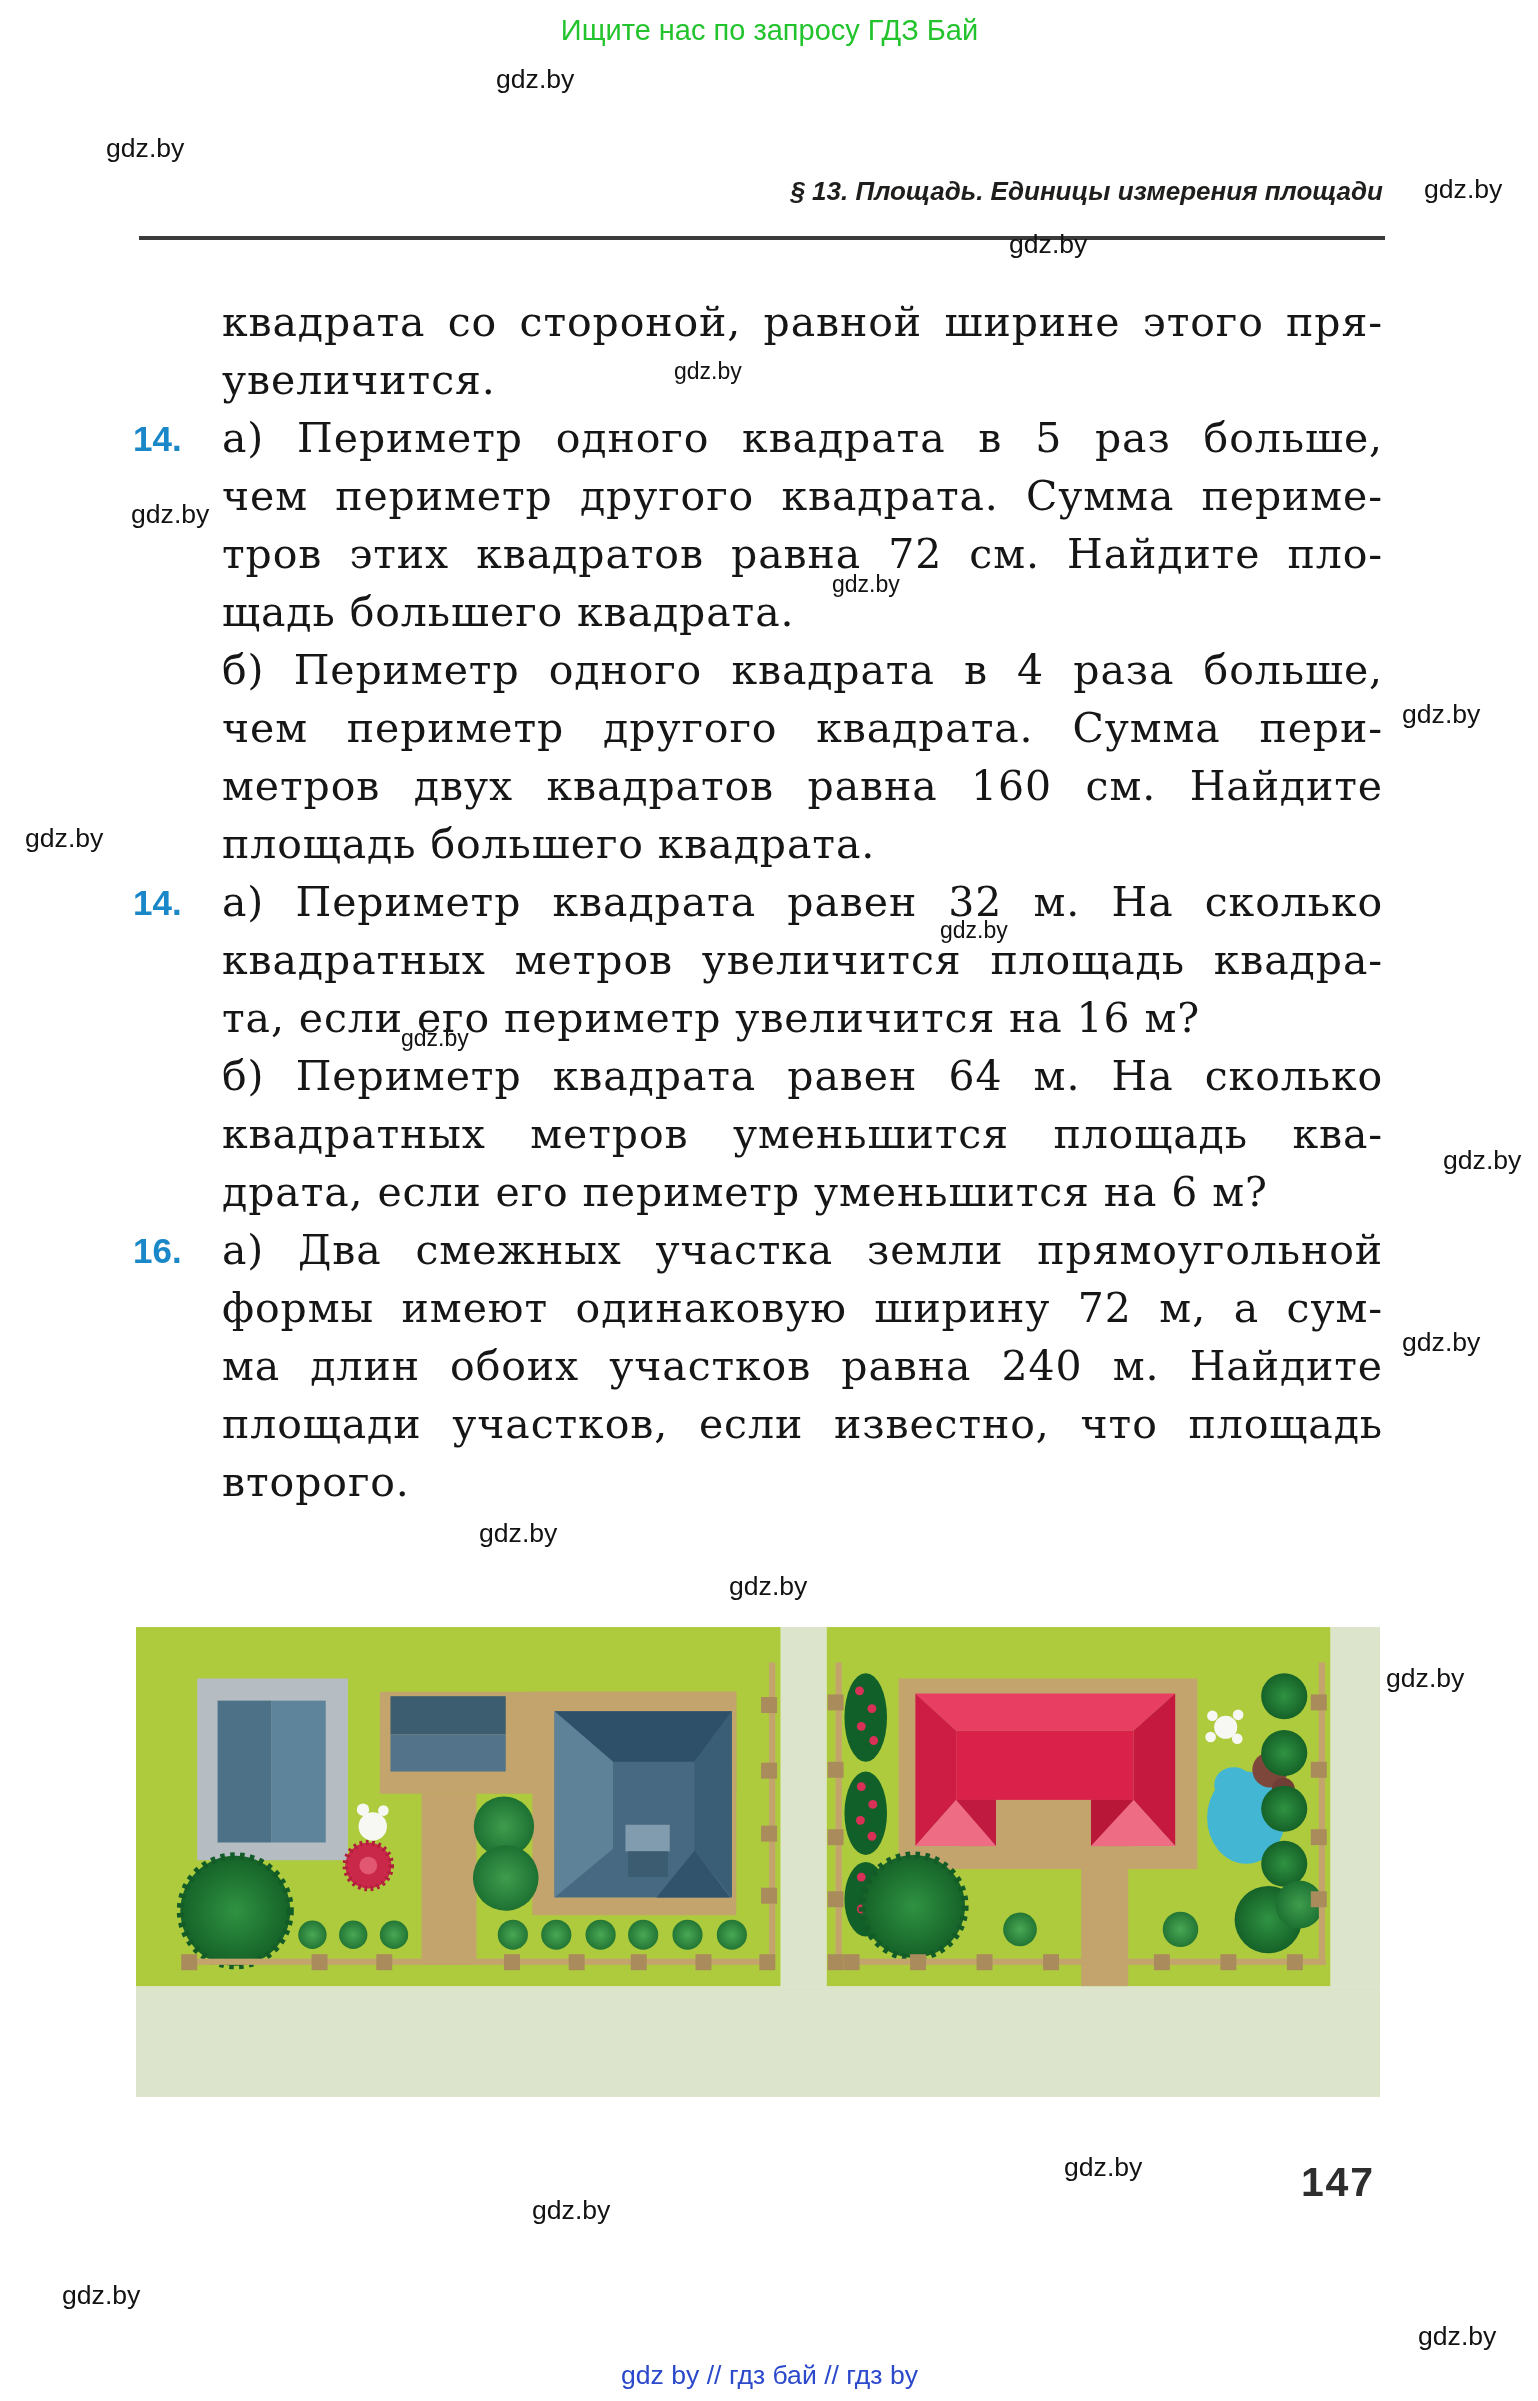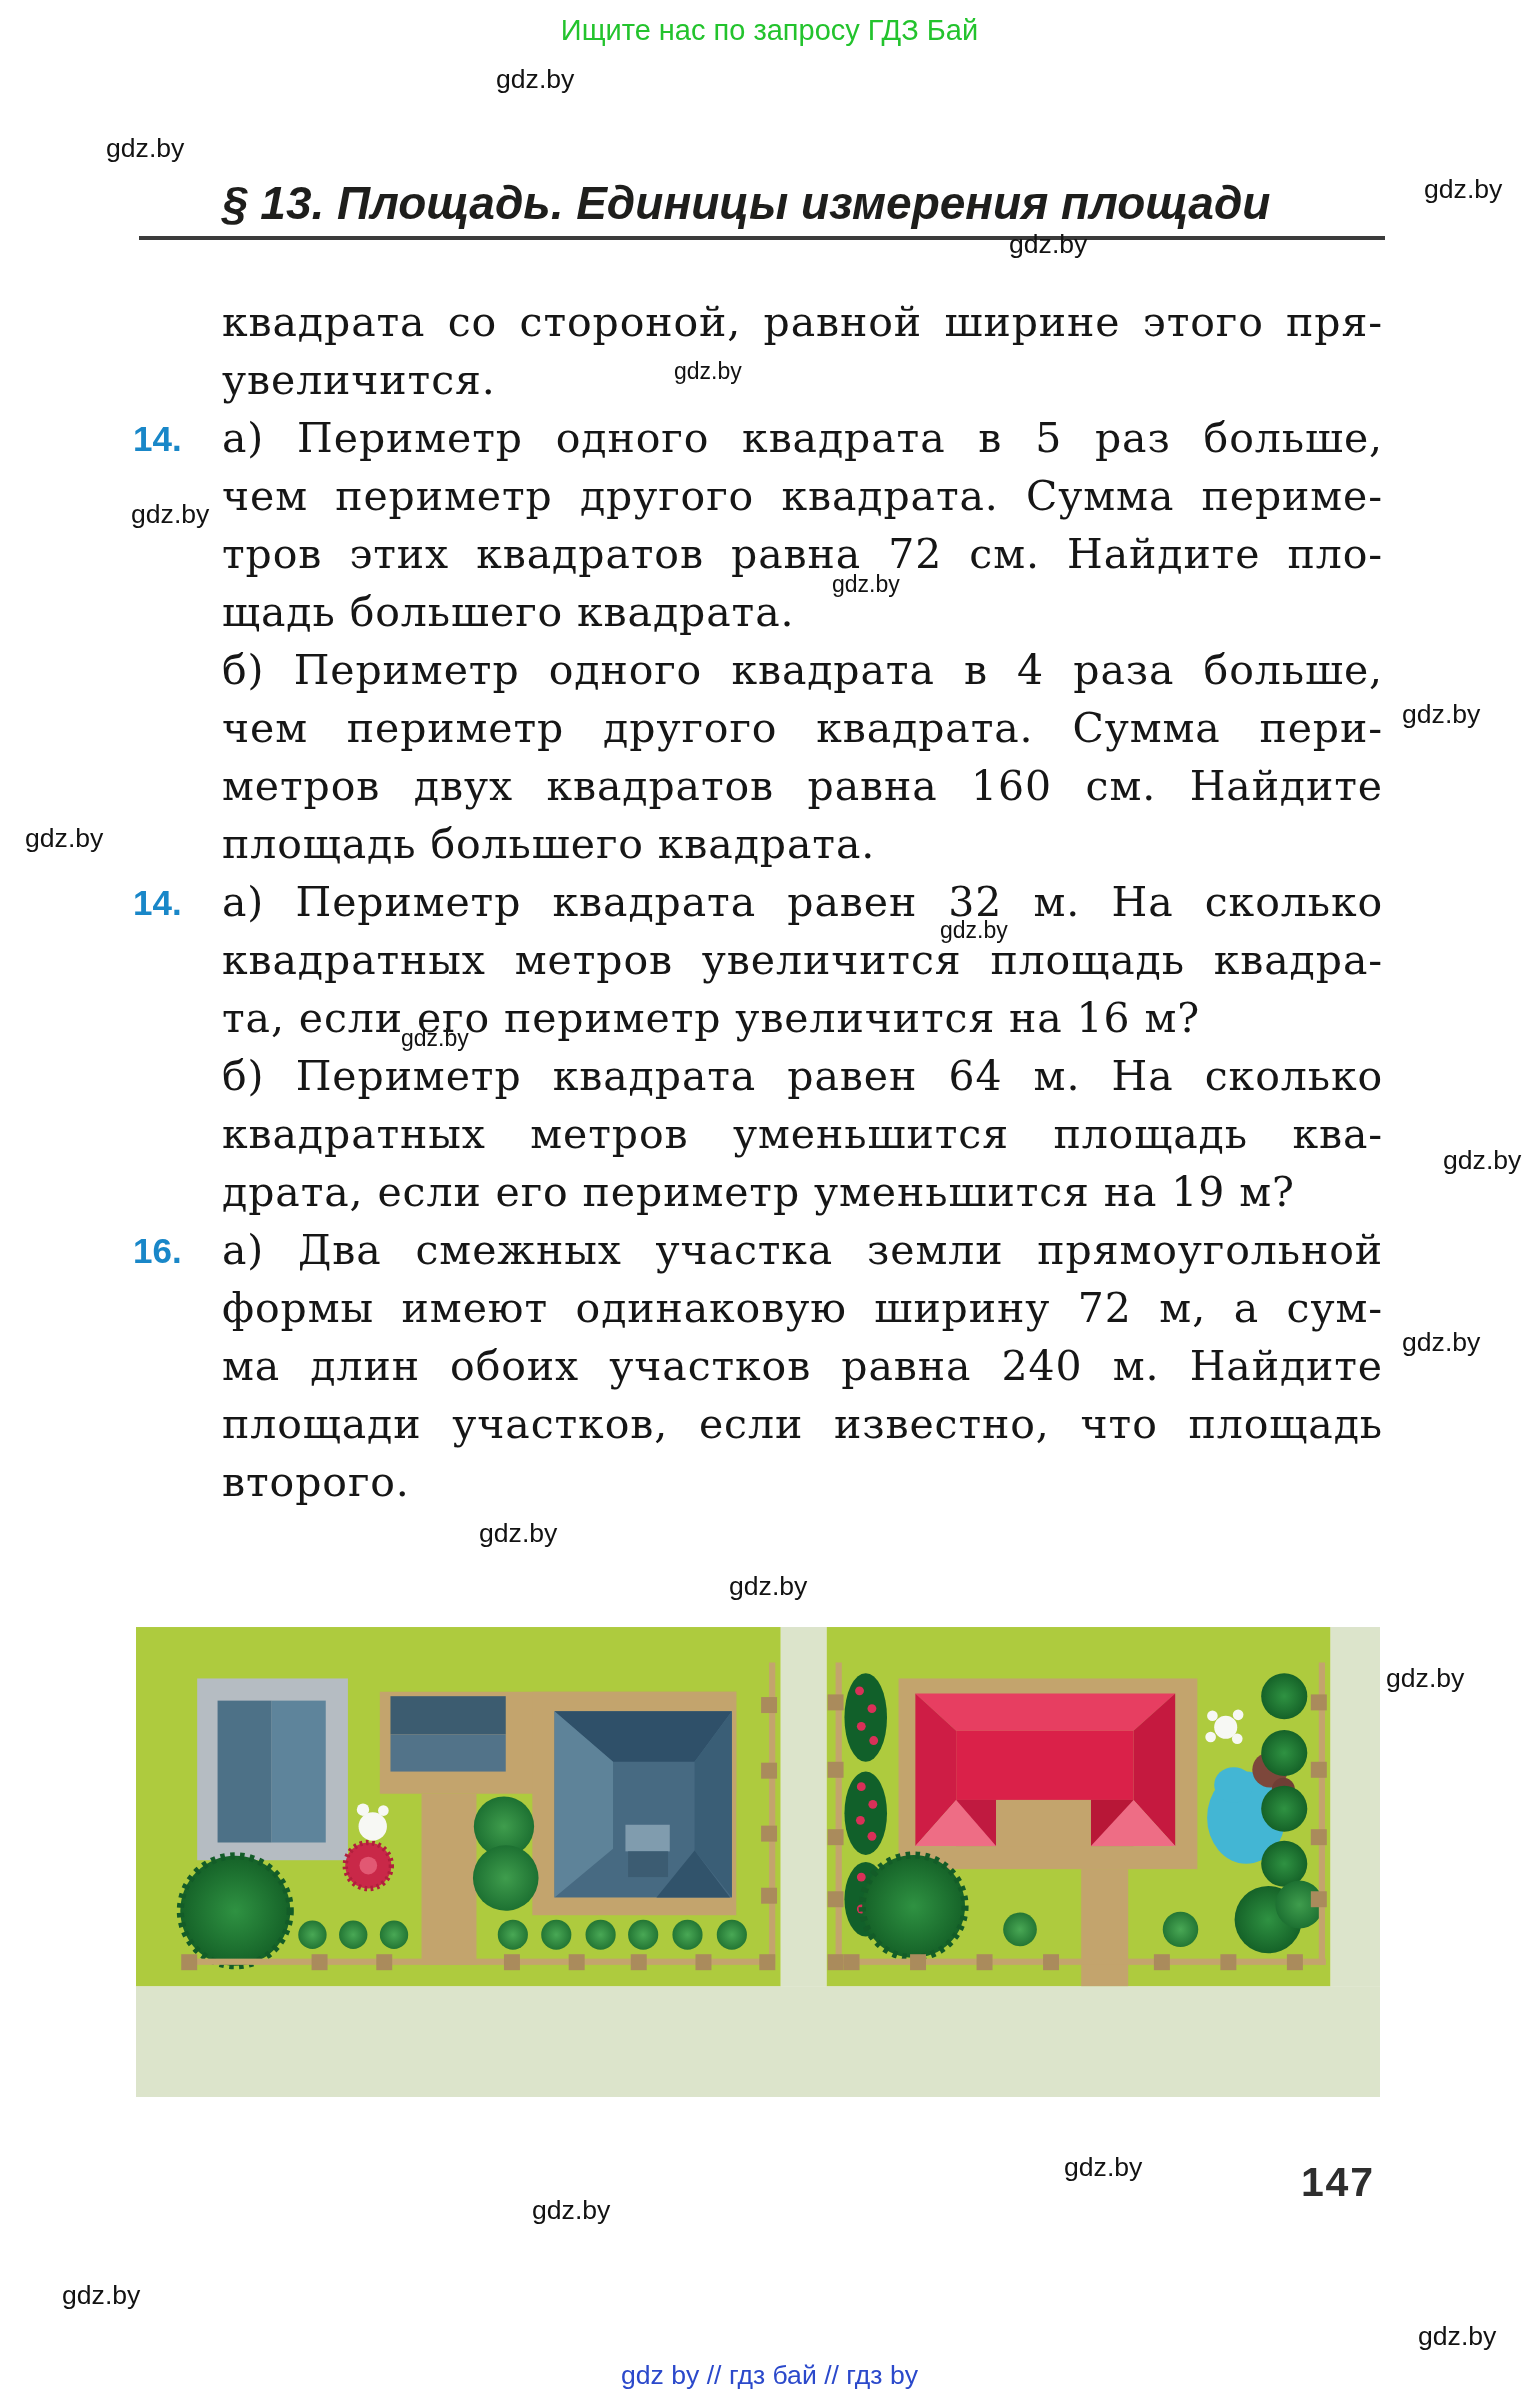"§ 13. Площадь. Единицы измерения" .hdr { font-size: 46px -> 26px; text-align: left -> right }
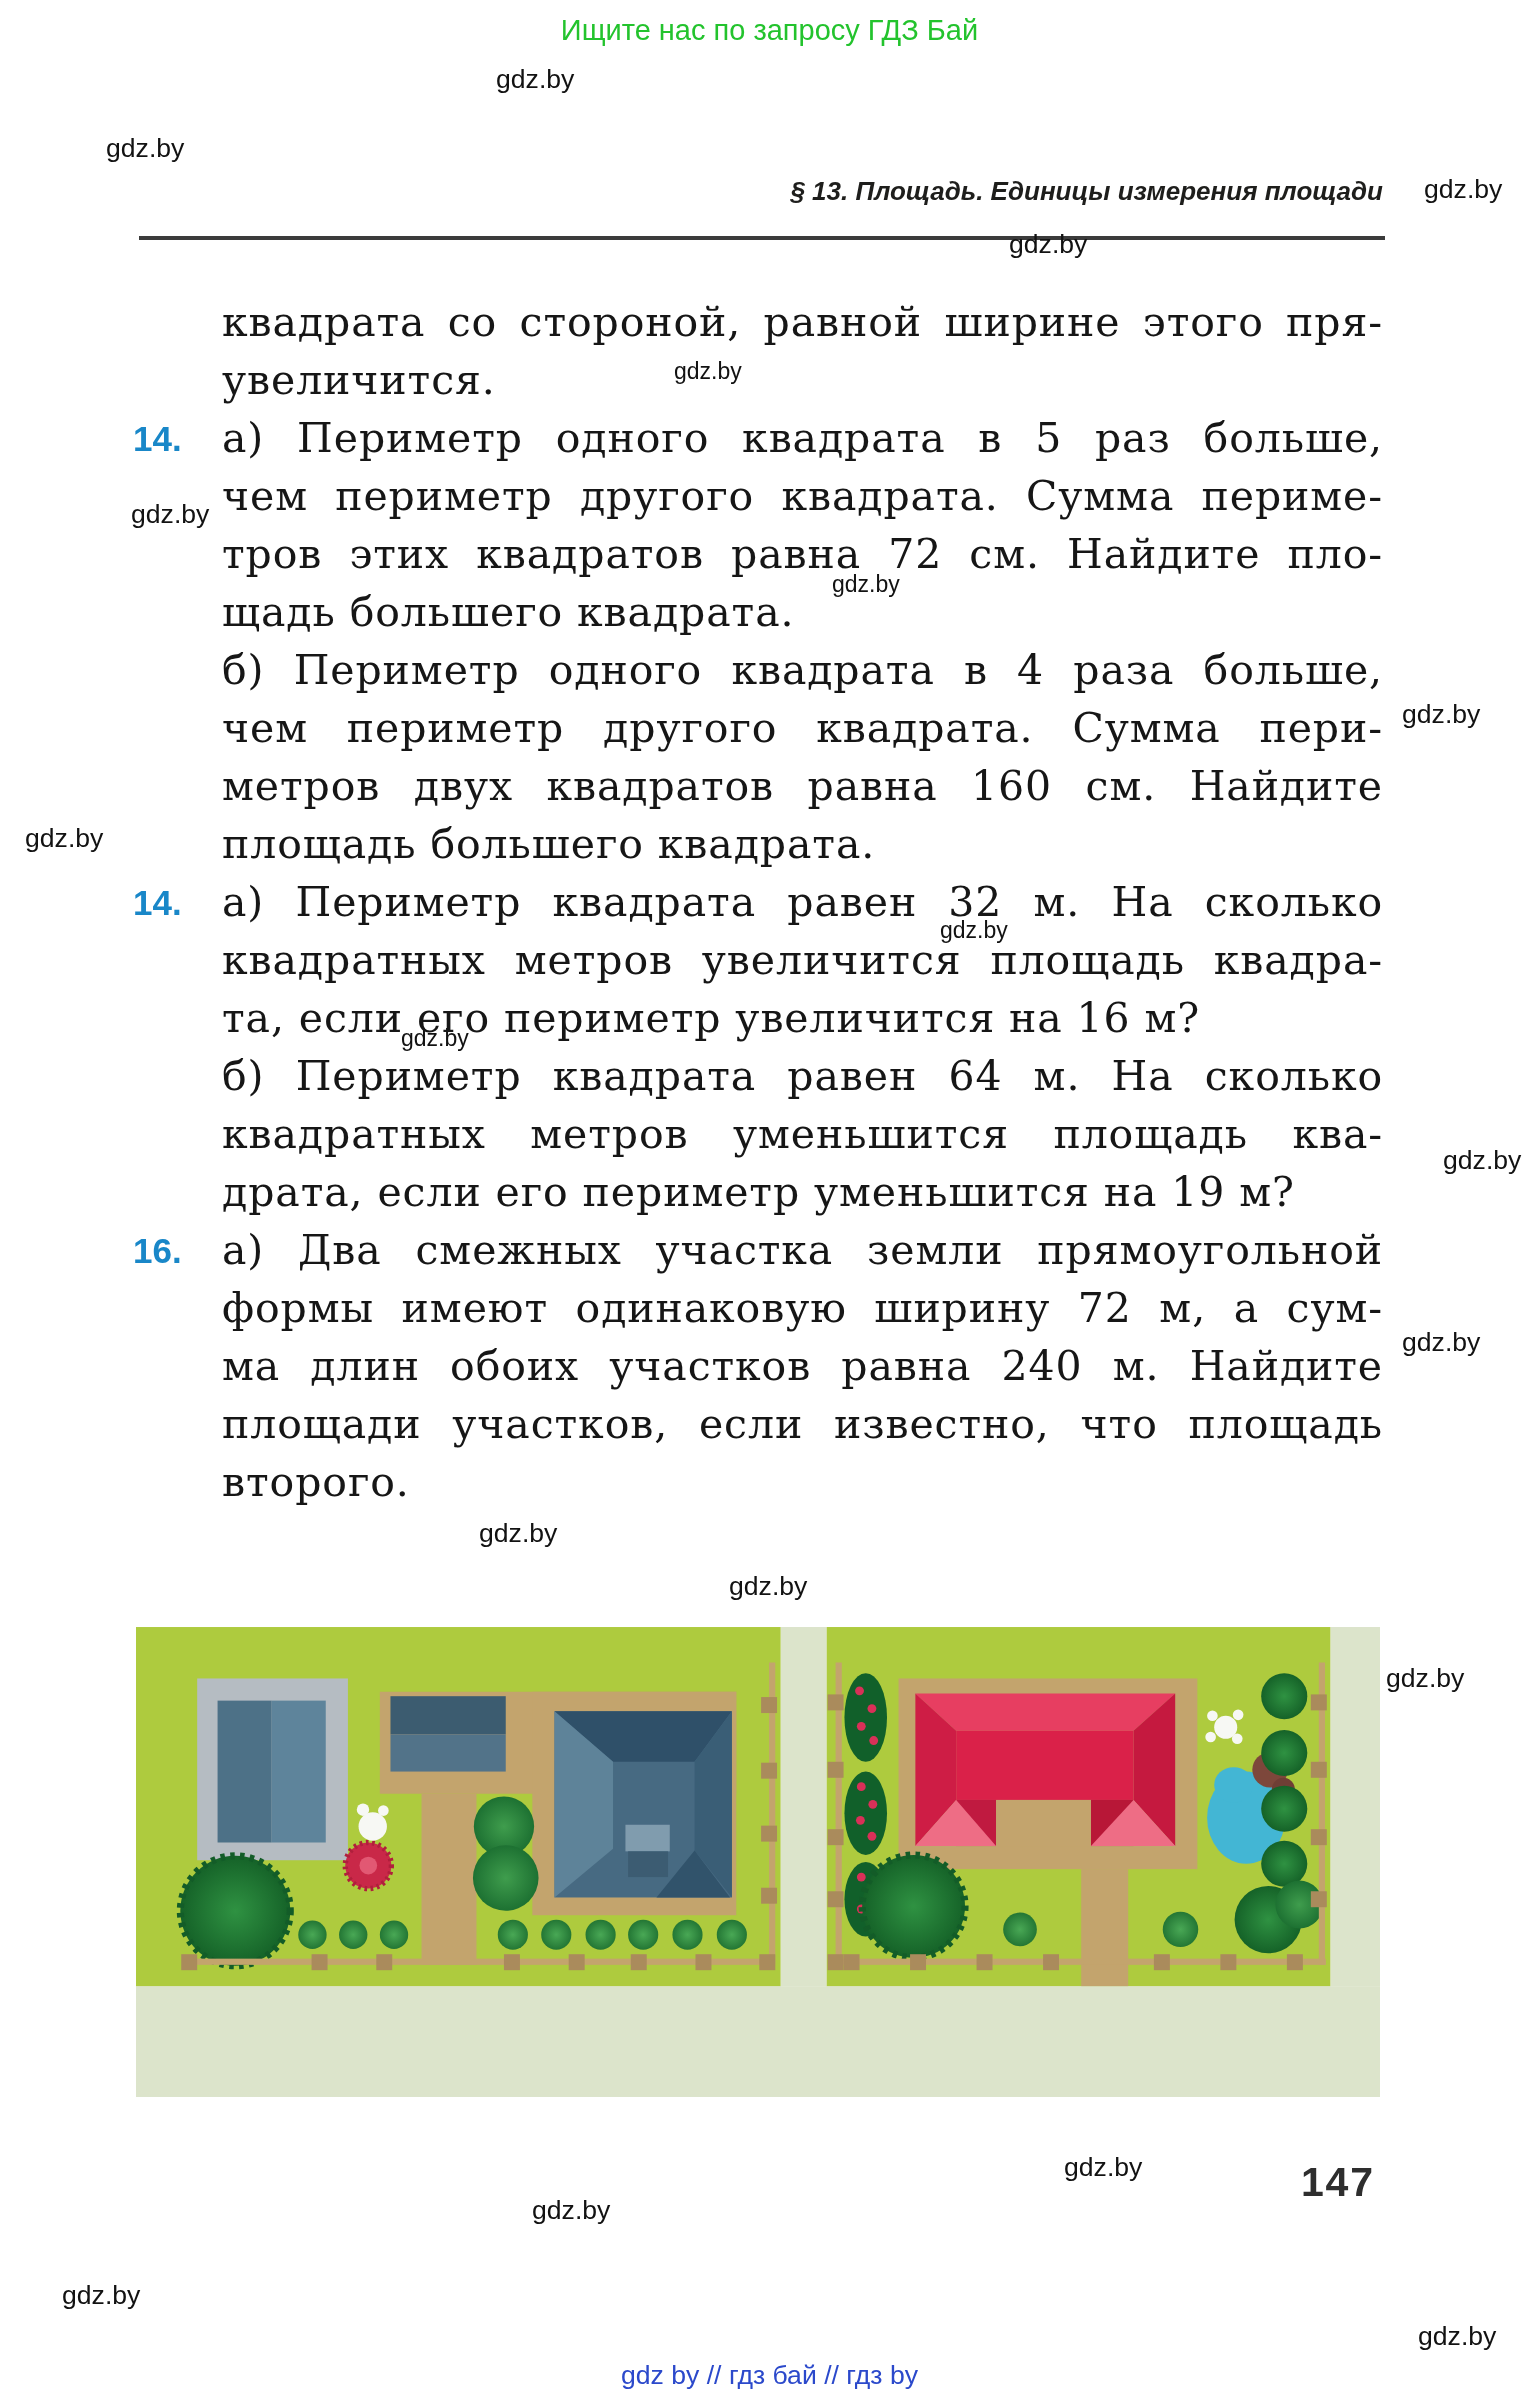"драта, если его периметр уменьшится" span { text: 19 -> 6 }
